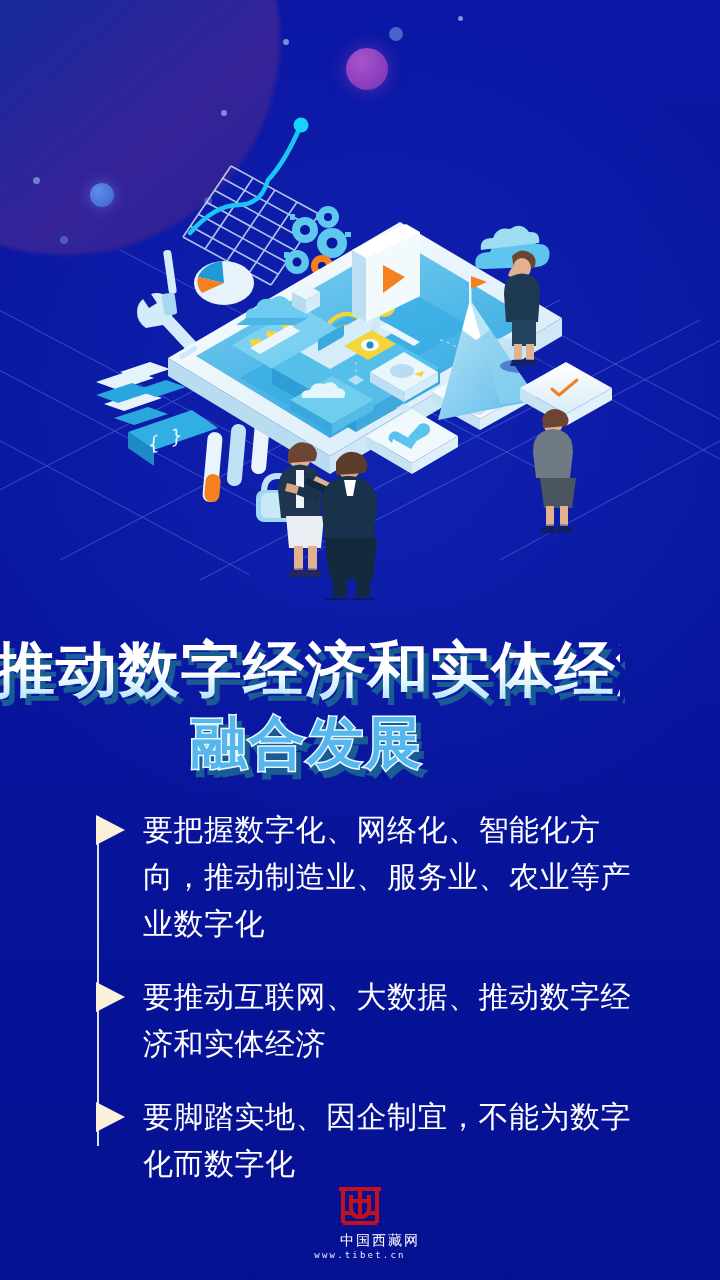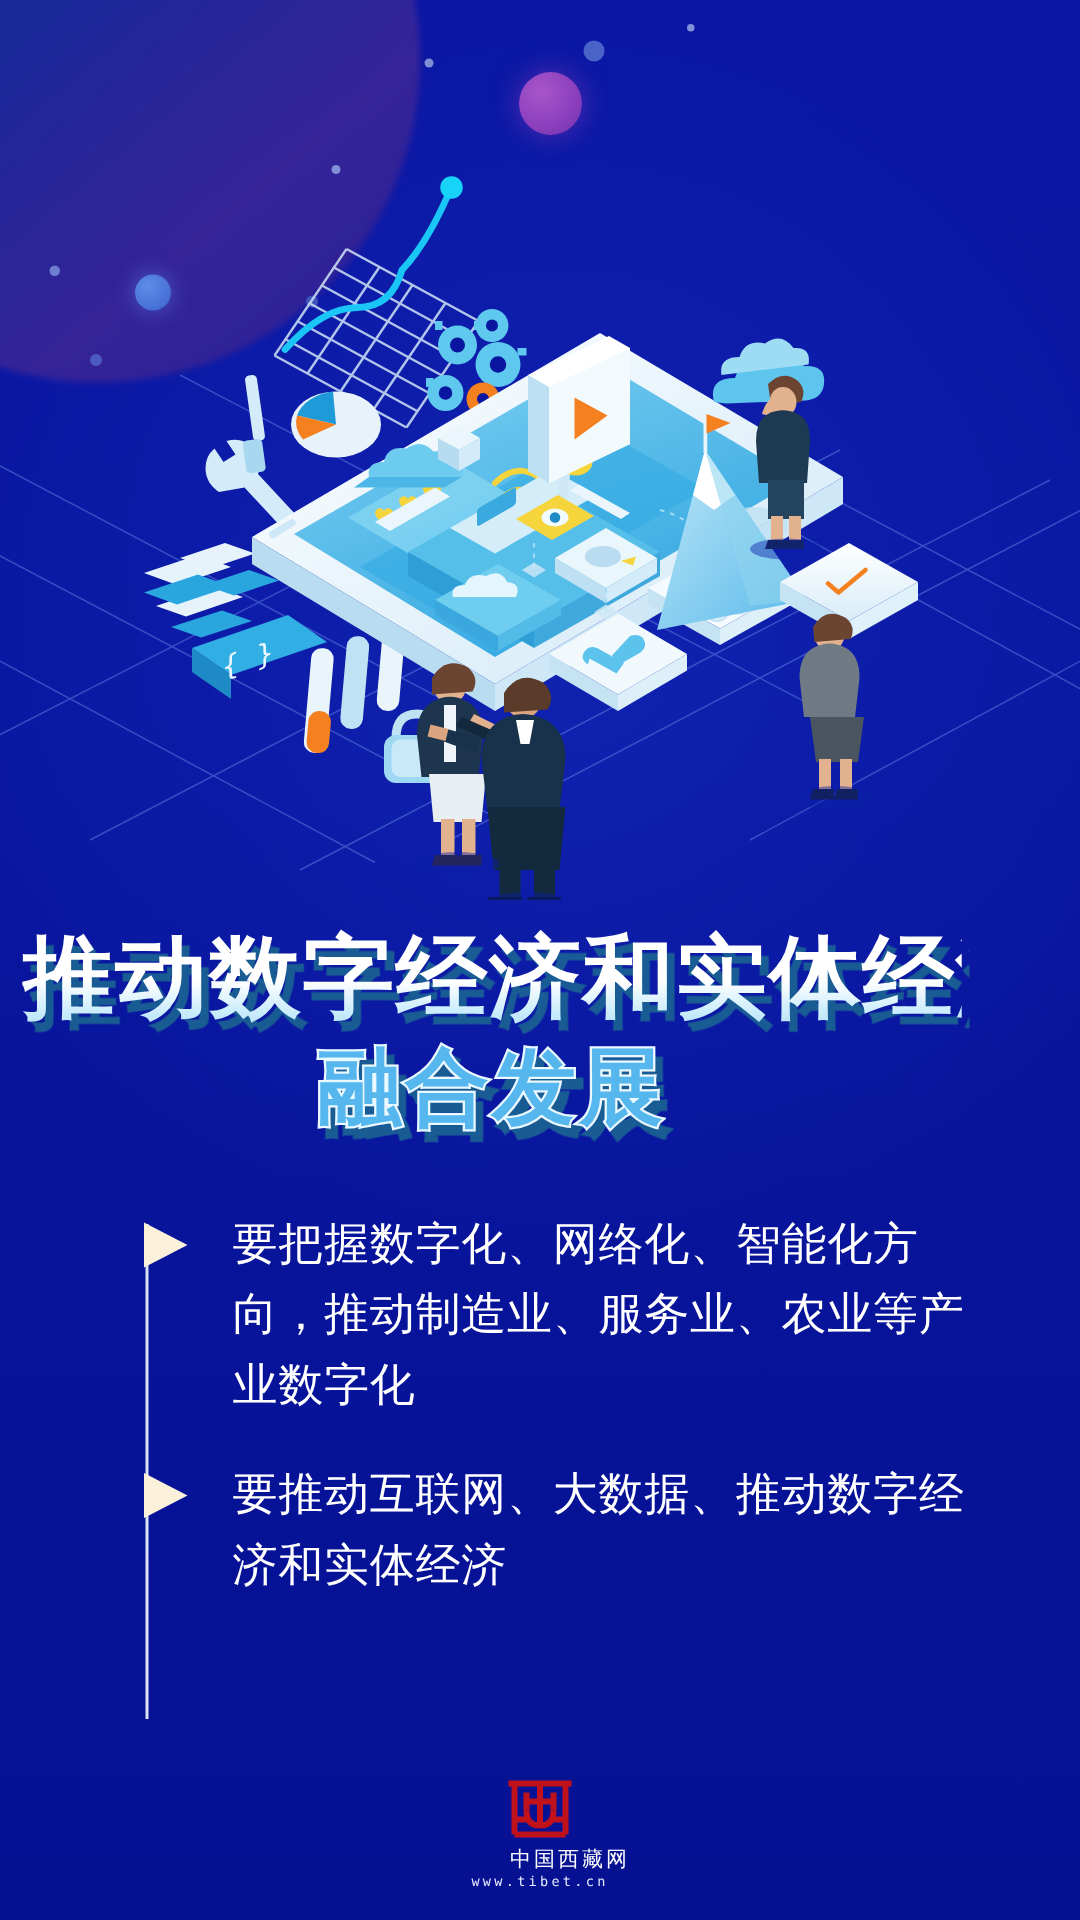"推动数字经济和实体经济" .title-wrap { padding-left: 21px -> none; top: 615px -> 632px }
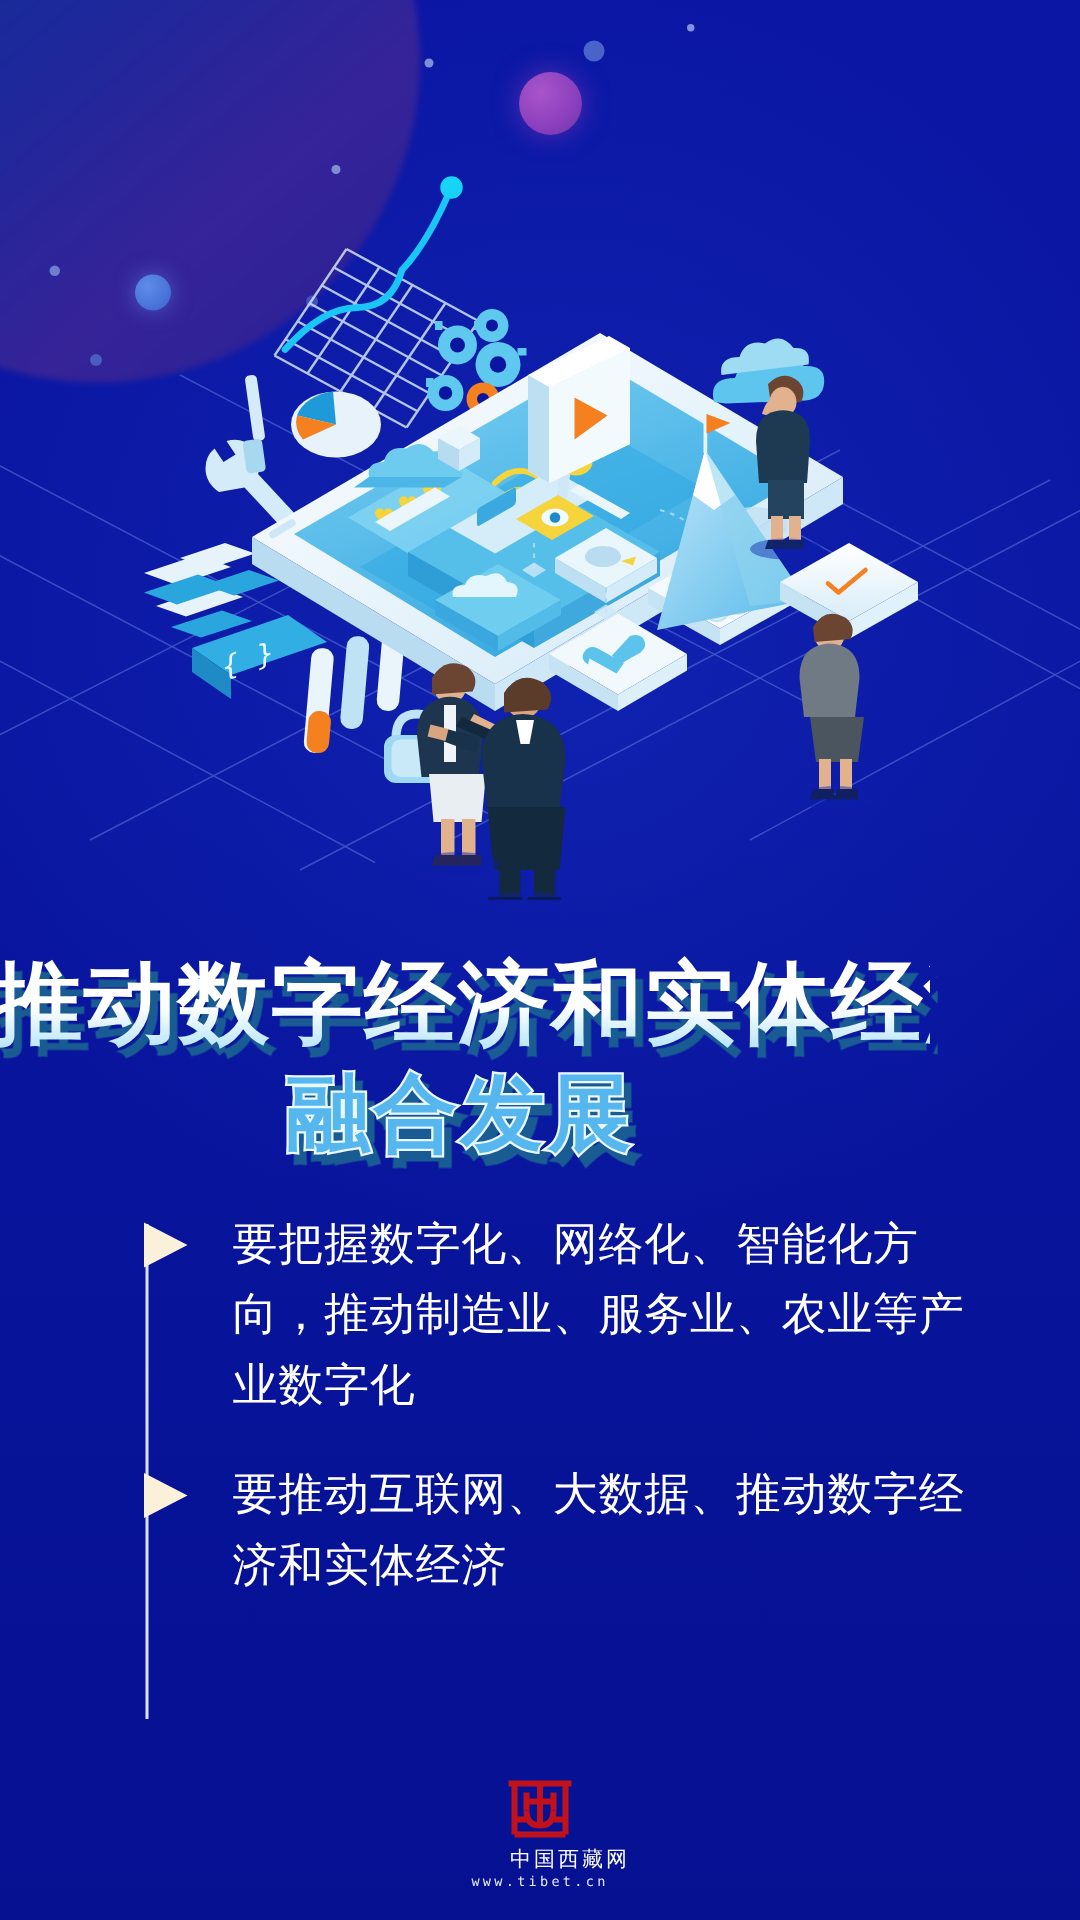"要把握数字化、网络化、智能化方向，推动制造业、服务业、农业等产业数字化" .bullet { gap: 12px -> none }
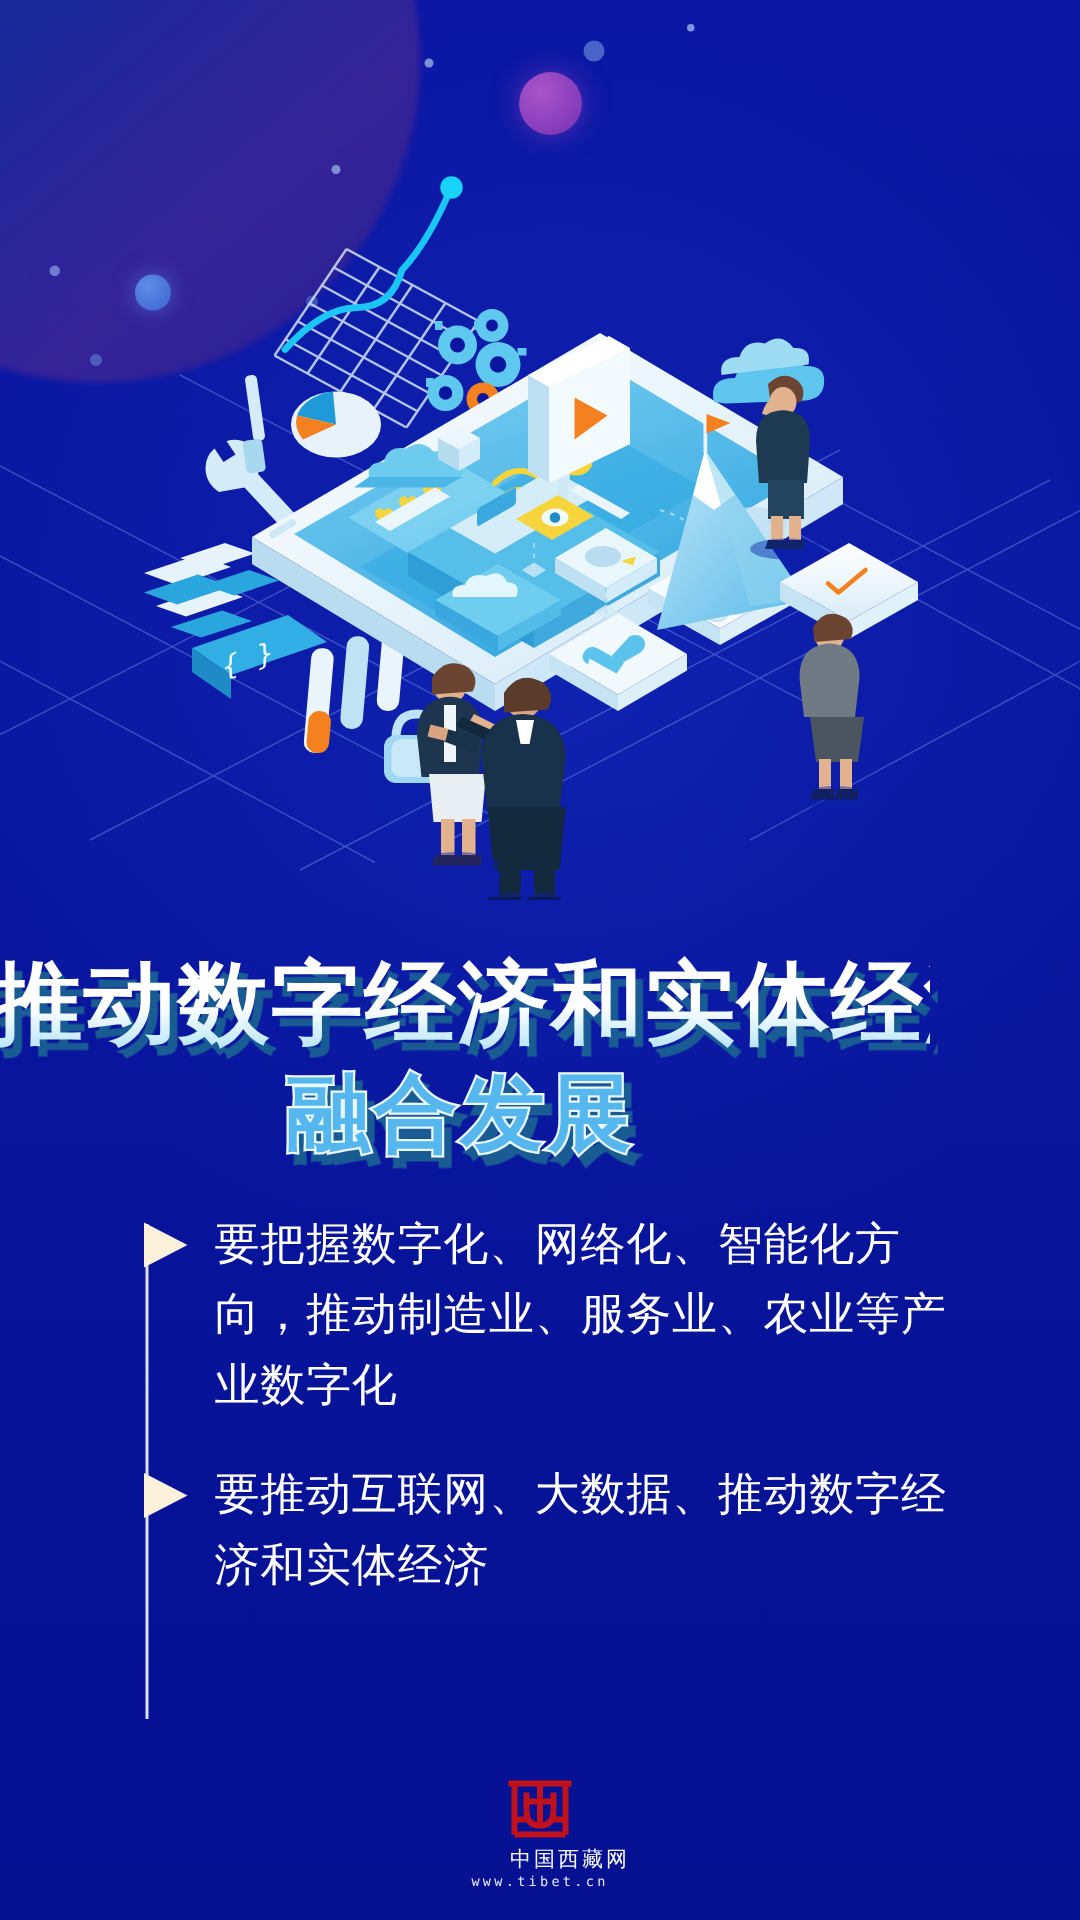"要脚踏实地、因企制宜，不能为数字化而数字化" div.bullet { html: none -> <div> <span></span> <span>要脚踏实地、因企制宜，不能为数字化而数字化</span> </div> }
